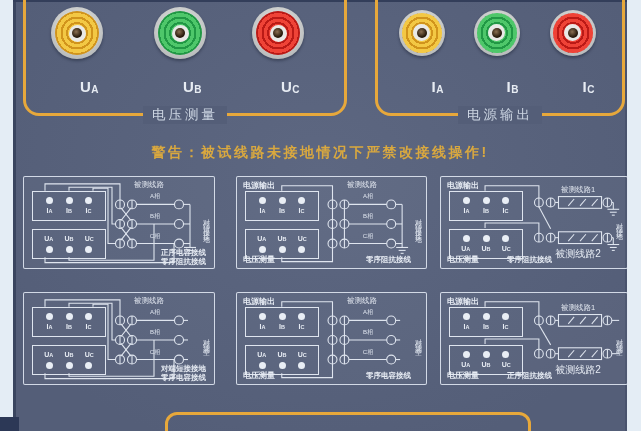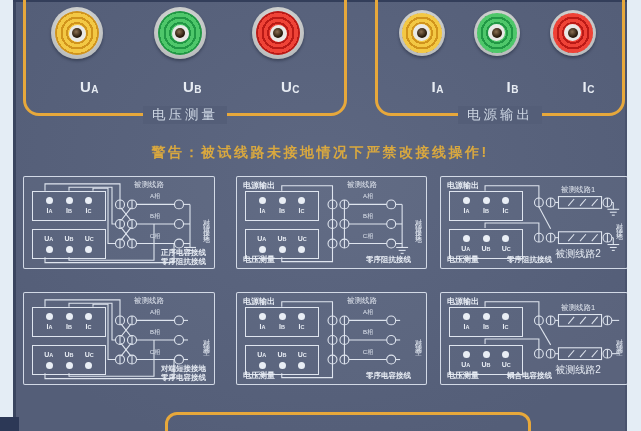"耦合电容接线" div.cap { text: 耦合电容 -> 正序阻抗 }
